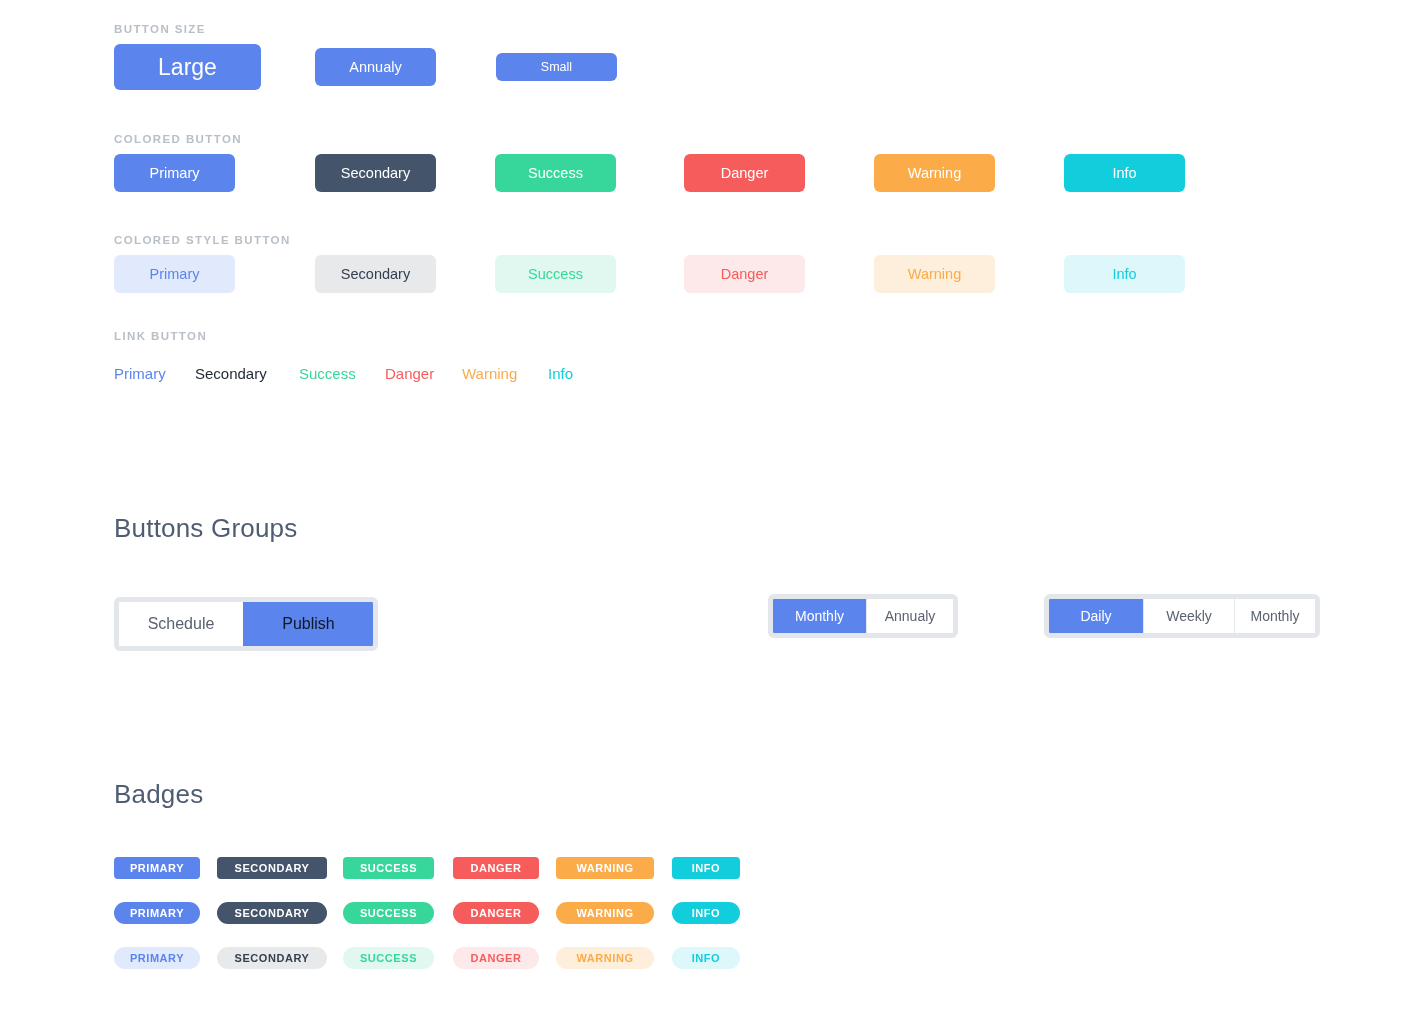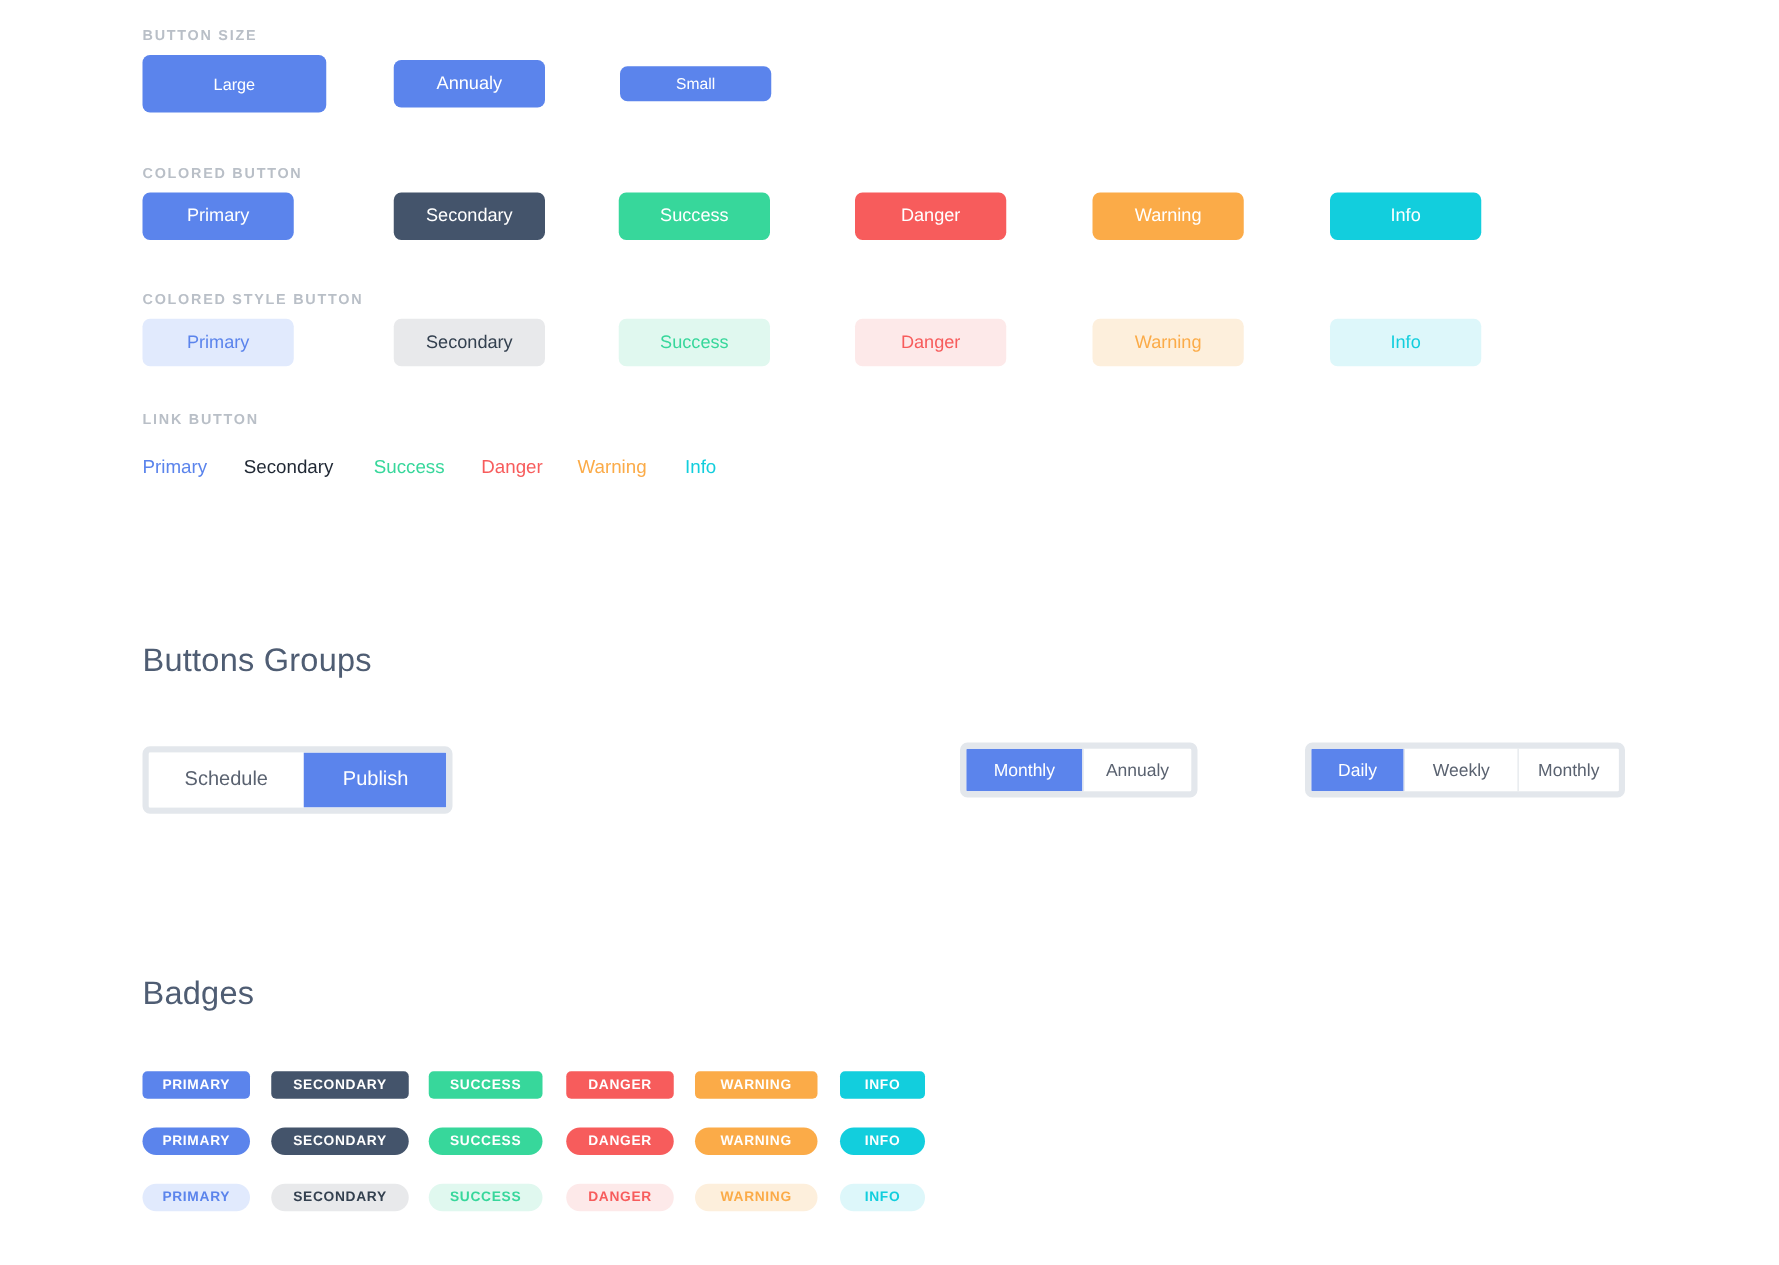"Large" .btn-lg { font-size: 13px -> 23px }
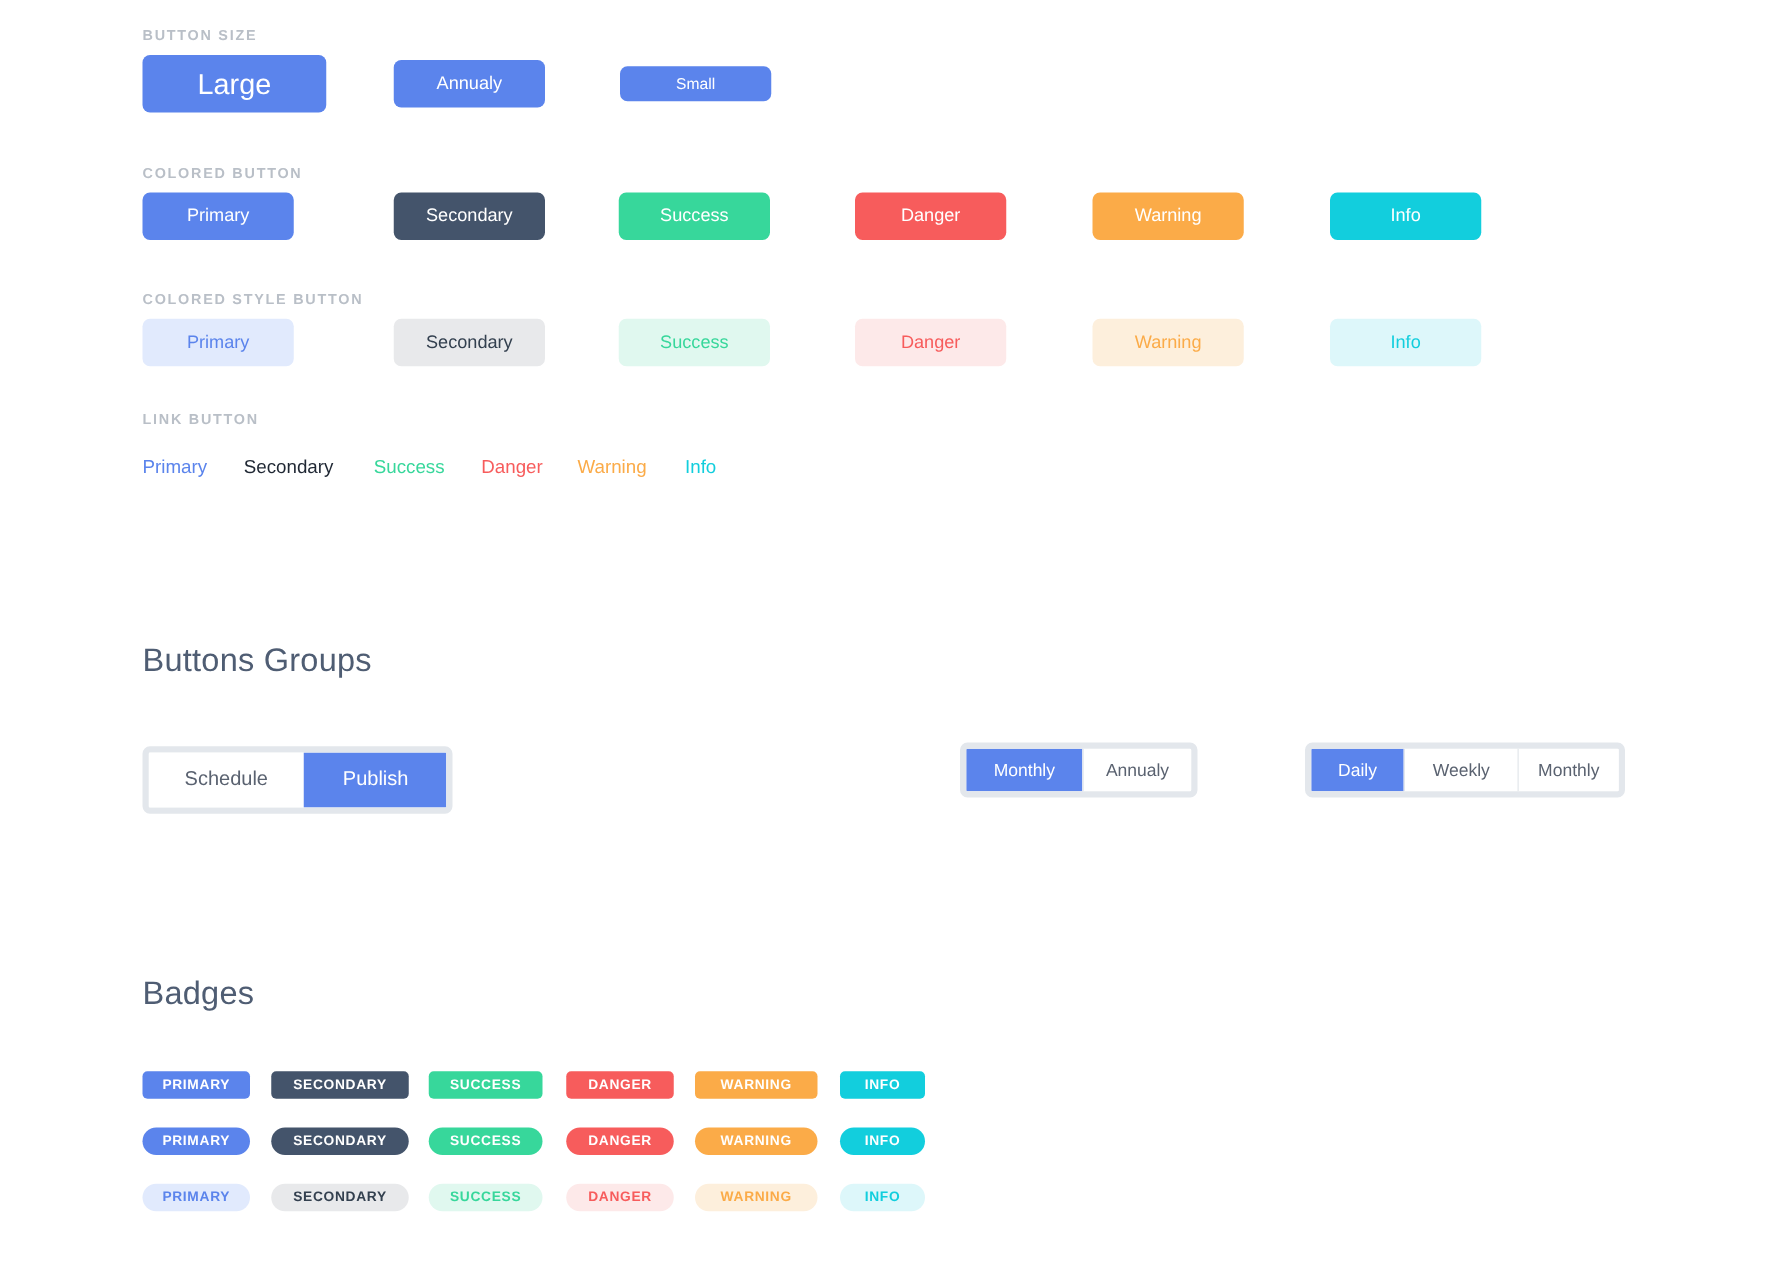"Publish" button.seg { color: #ffffff -> #0f172a; width: 114px -> 130px }
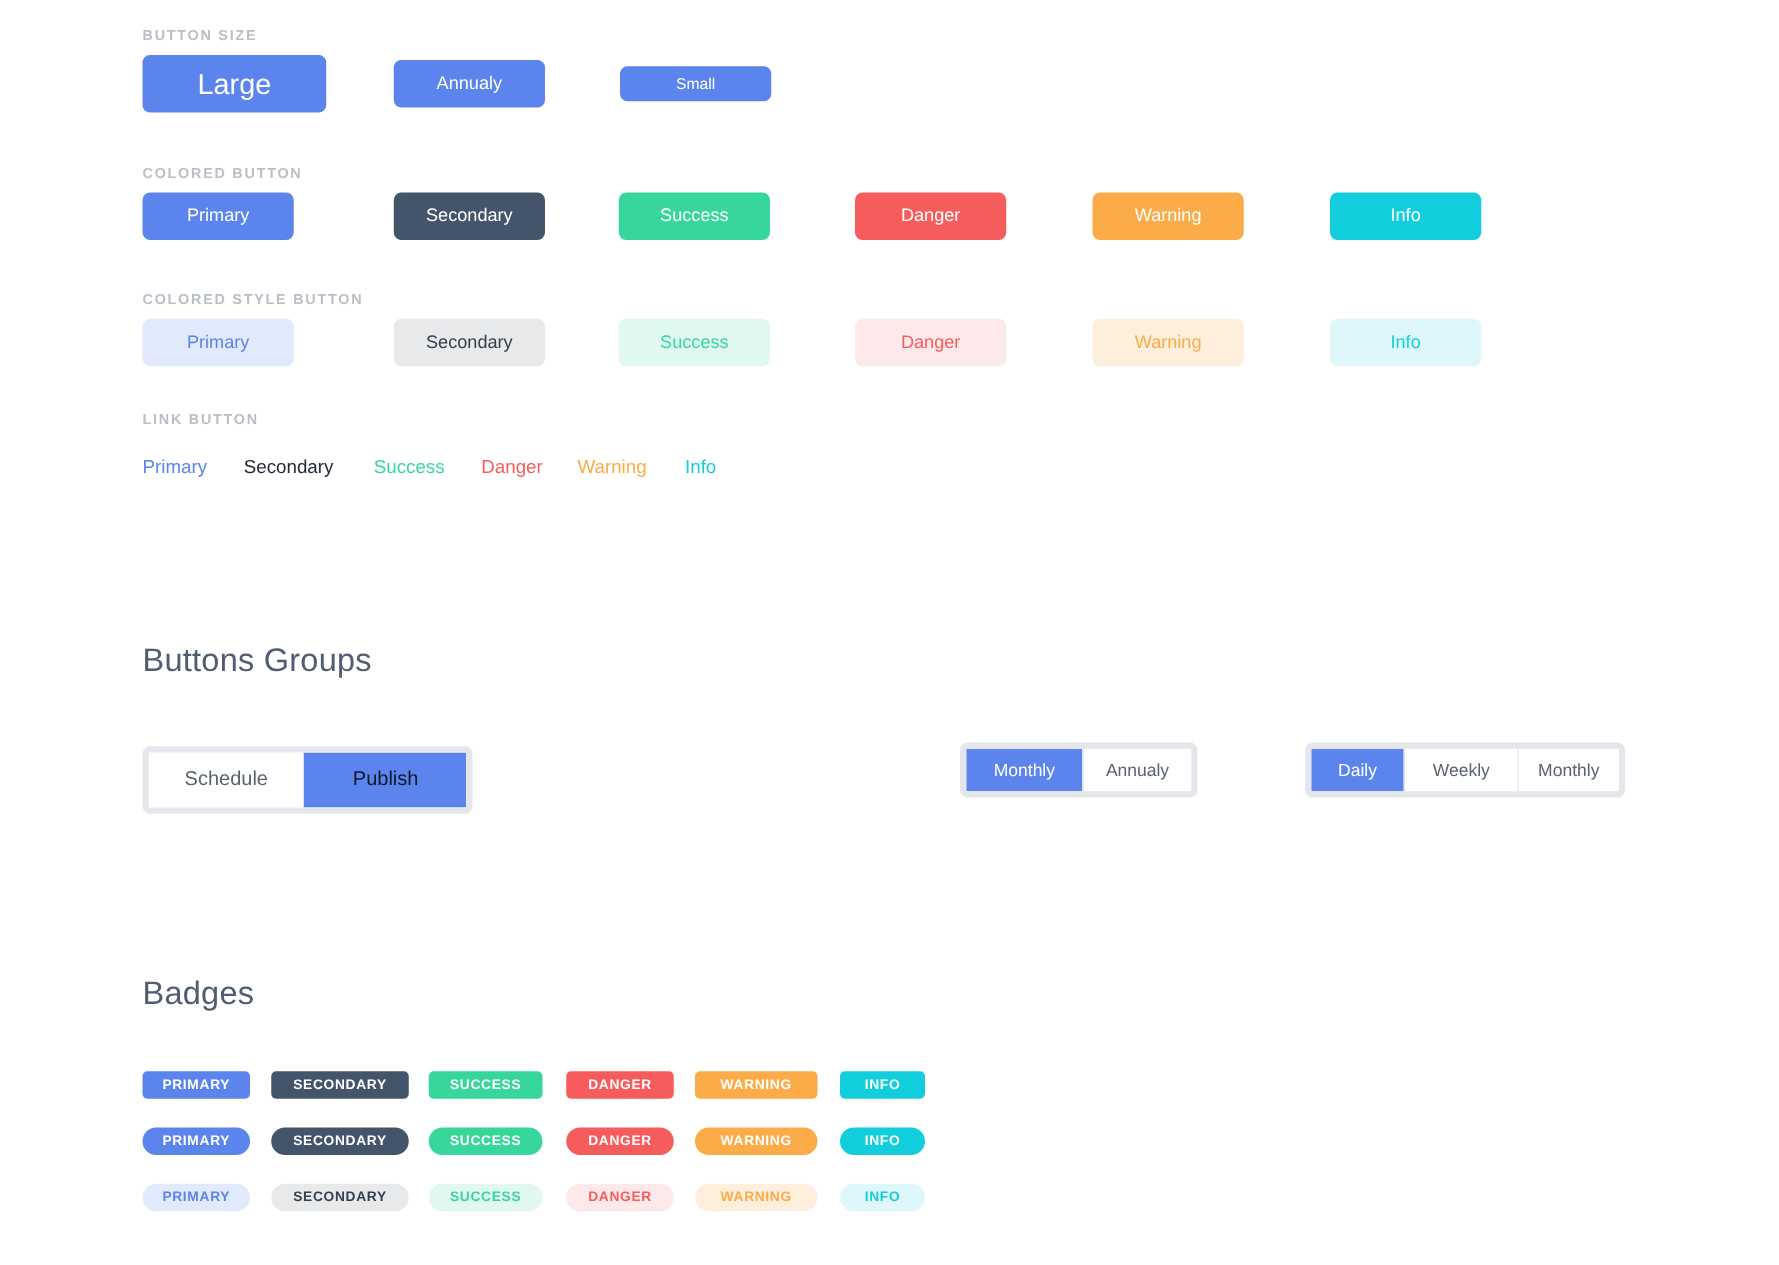"Daily" button.seg { width: 74px -> 94px }
